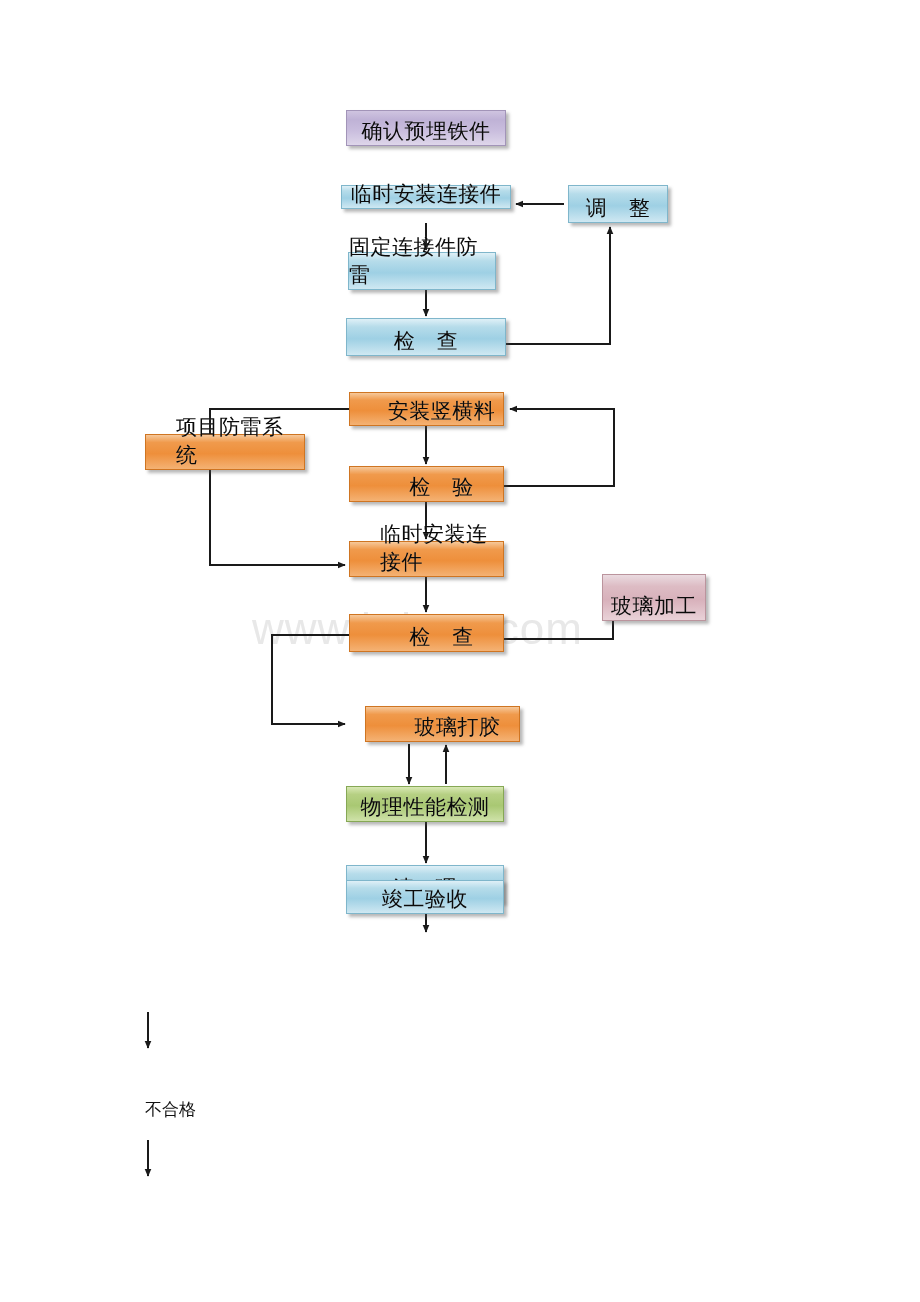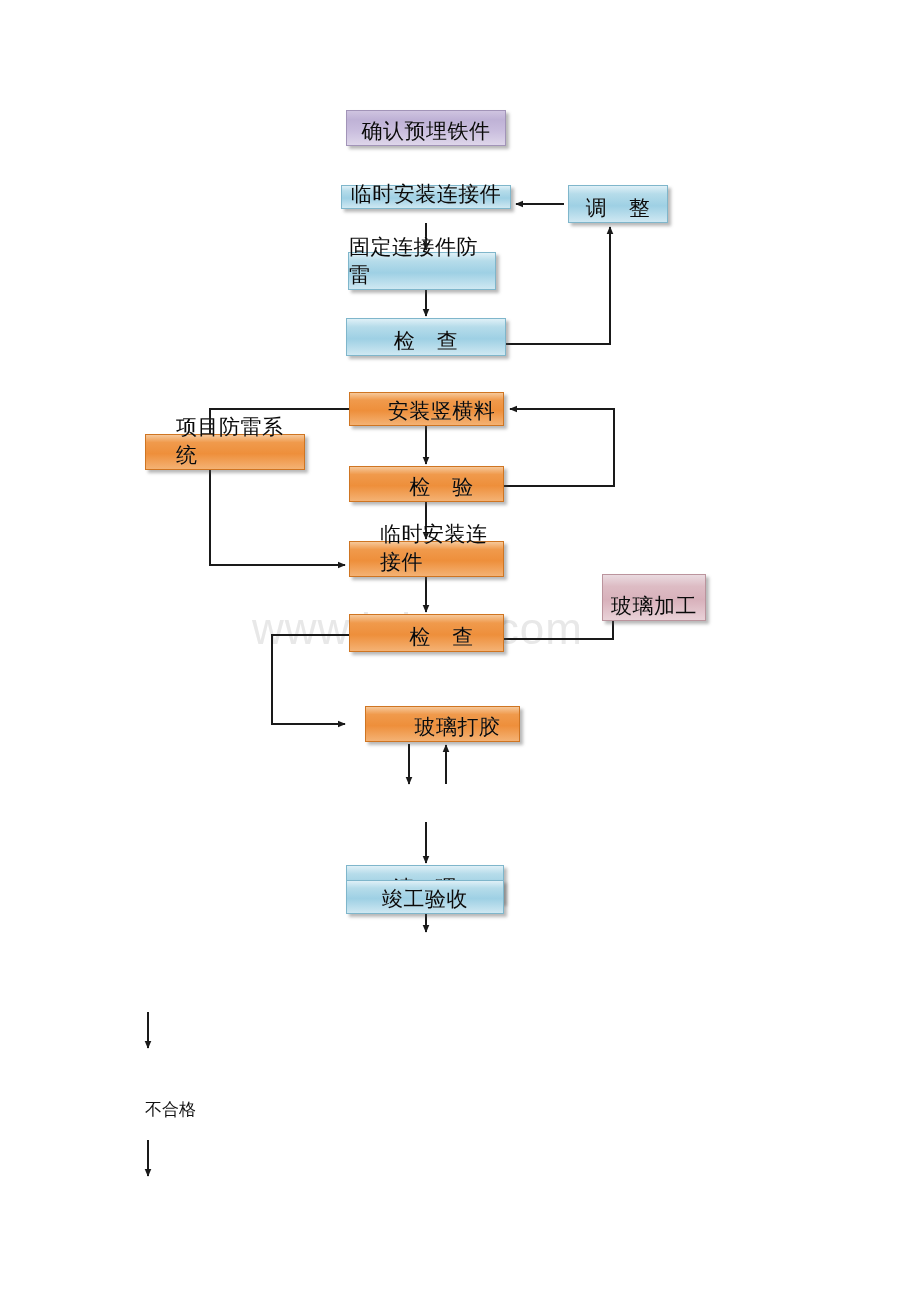"物理性能检测" div.node { html: none -> <div> <span>物理性能检测</span> </div> }
